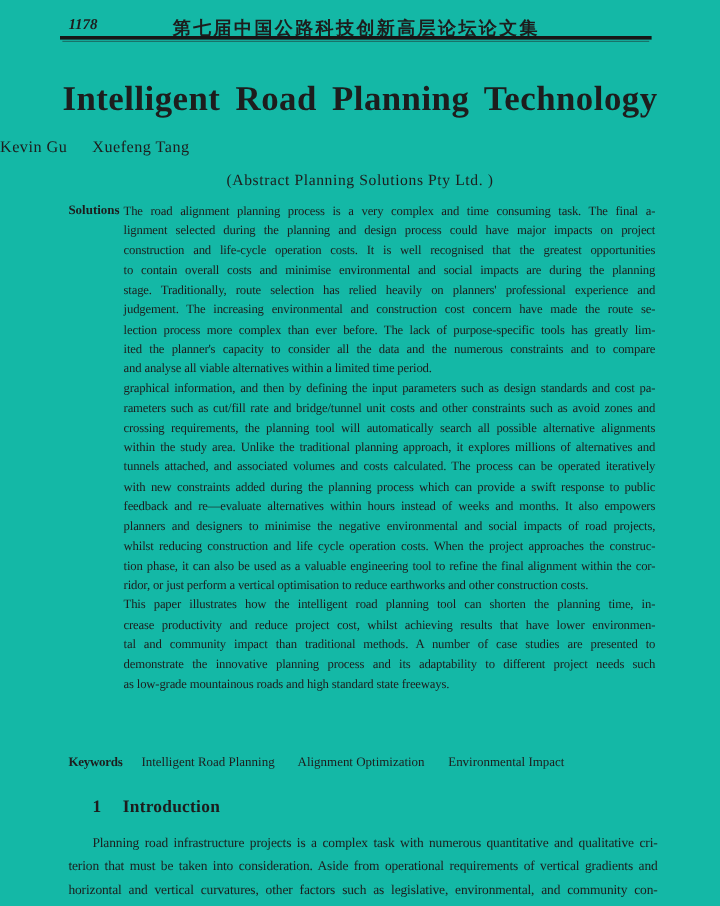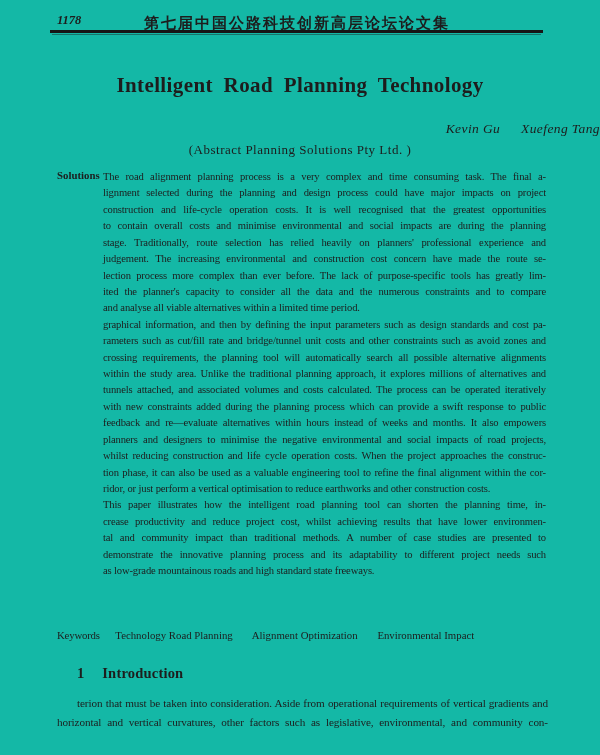"Intelligent Road Planning Technology" .title { font-size: 21px -> 29px; margin: 6px -> 0 }
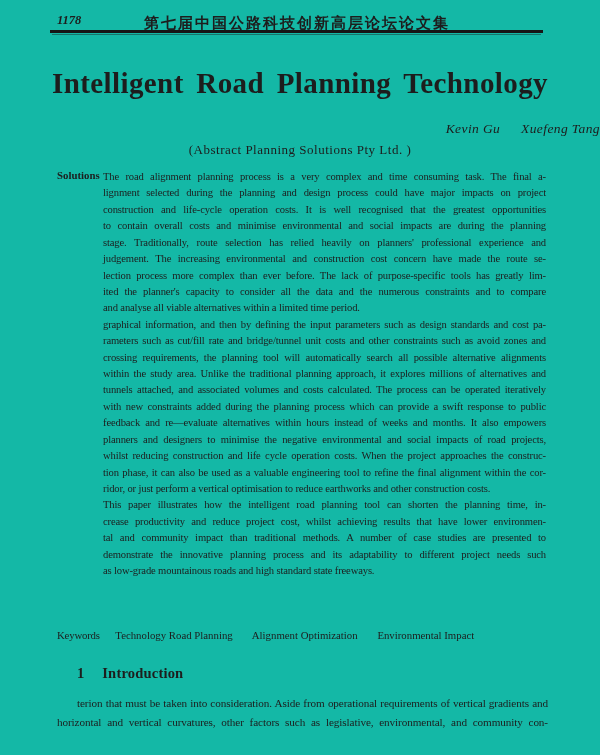"Kevin Gu Xuefeng Tang" .authors { font-style: italic -> none; text-align: right -> left; top: 121px -> 115px }
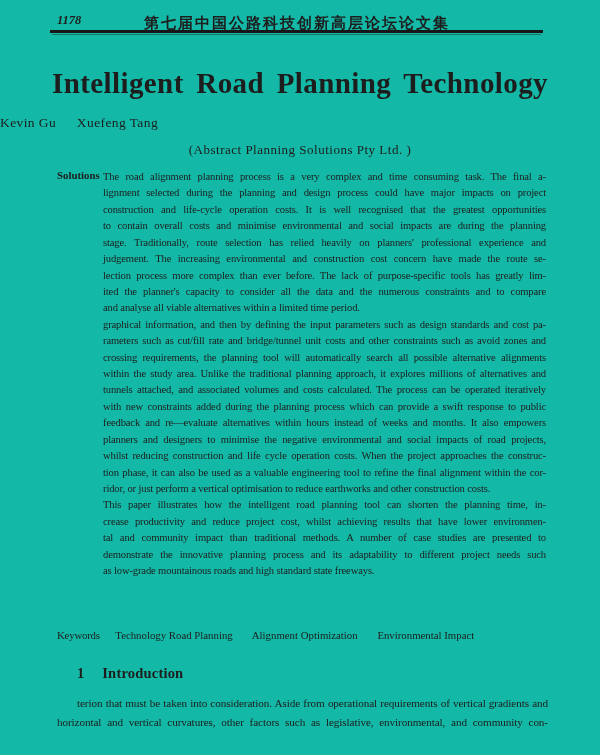"Keywords" .kw-label { font-weight: normal -> bold }
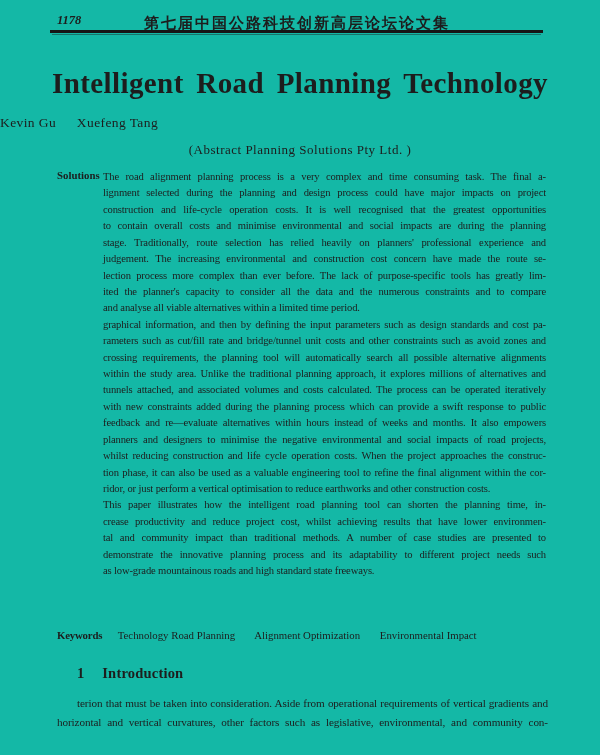"Technology Road Planning" span.kw-item { text: Technology -> Intelligent }
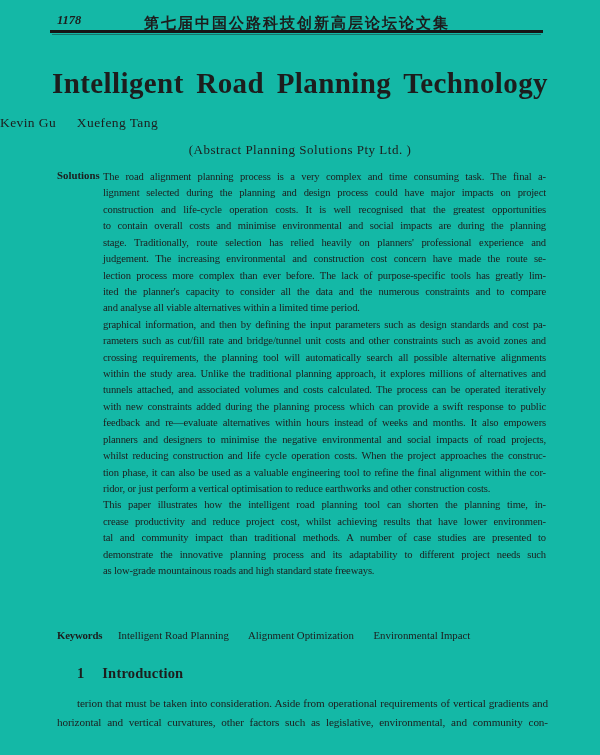"Planning road infrastructure projects is" div.tline { html: none -> <div>Planning road infrastructure projects is a complex task with numerous quantitative and qualitative cri-</div> }
